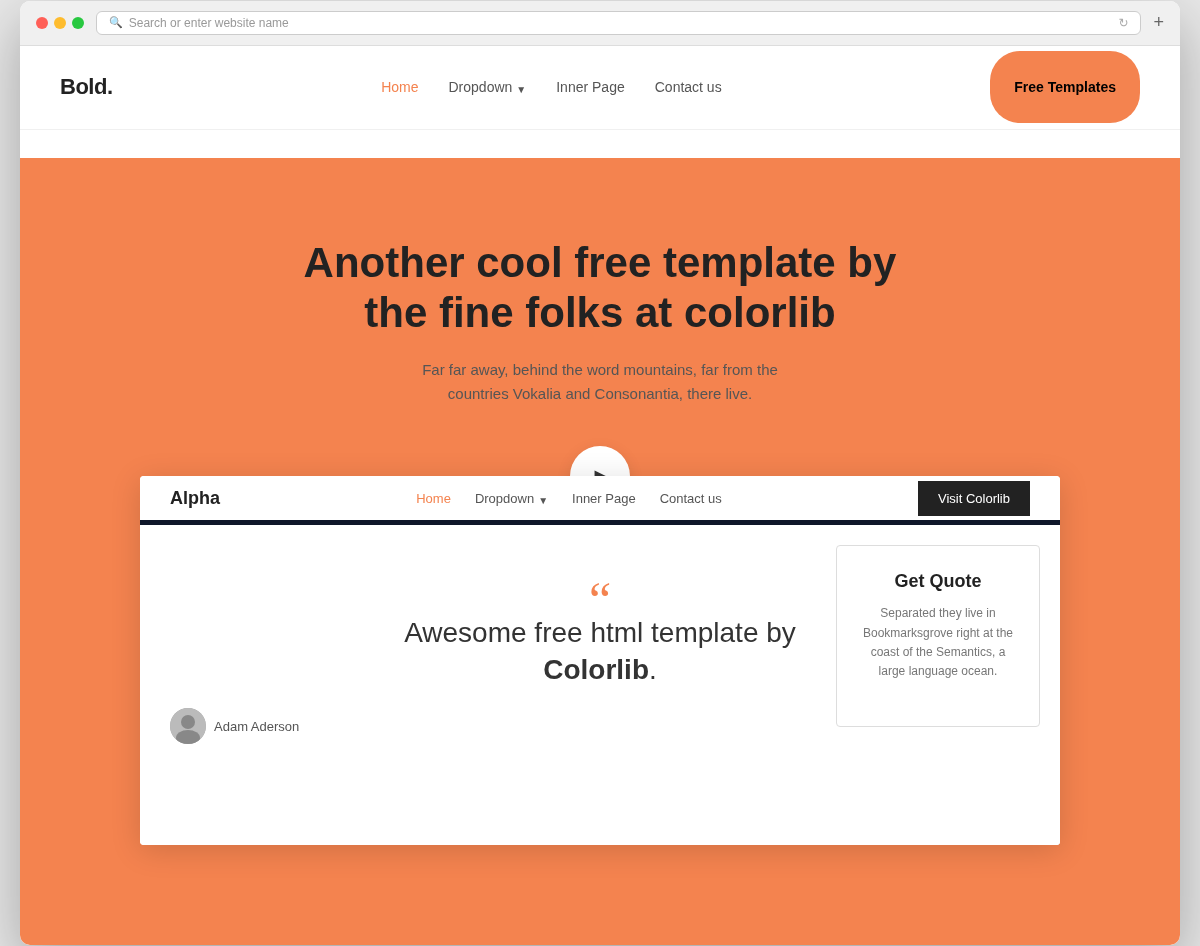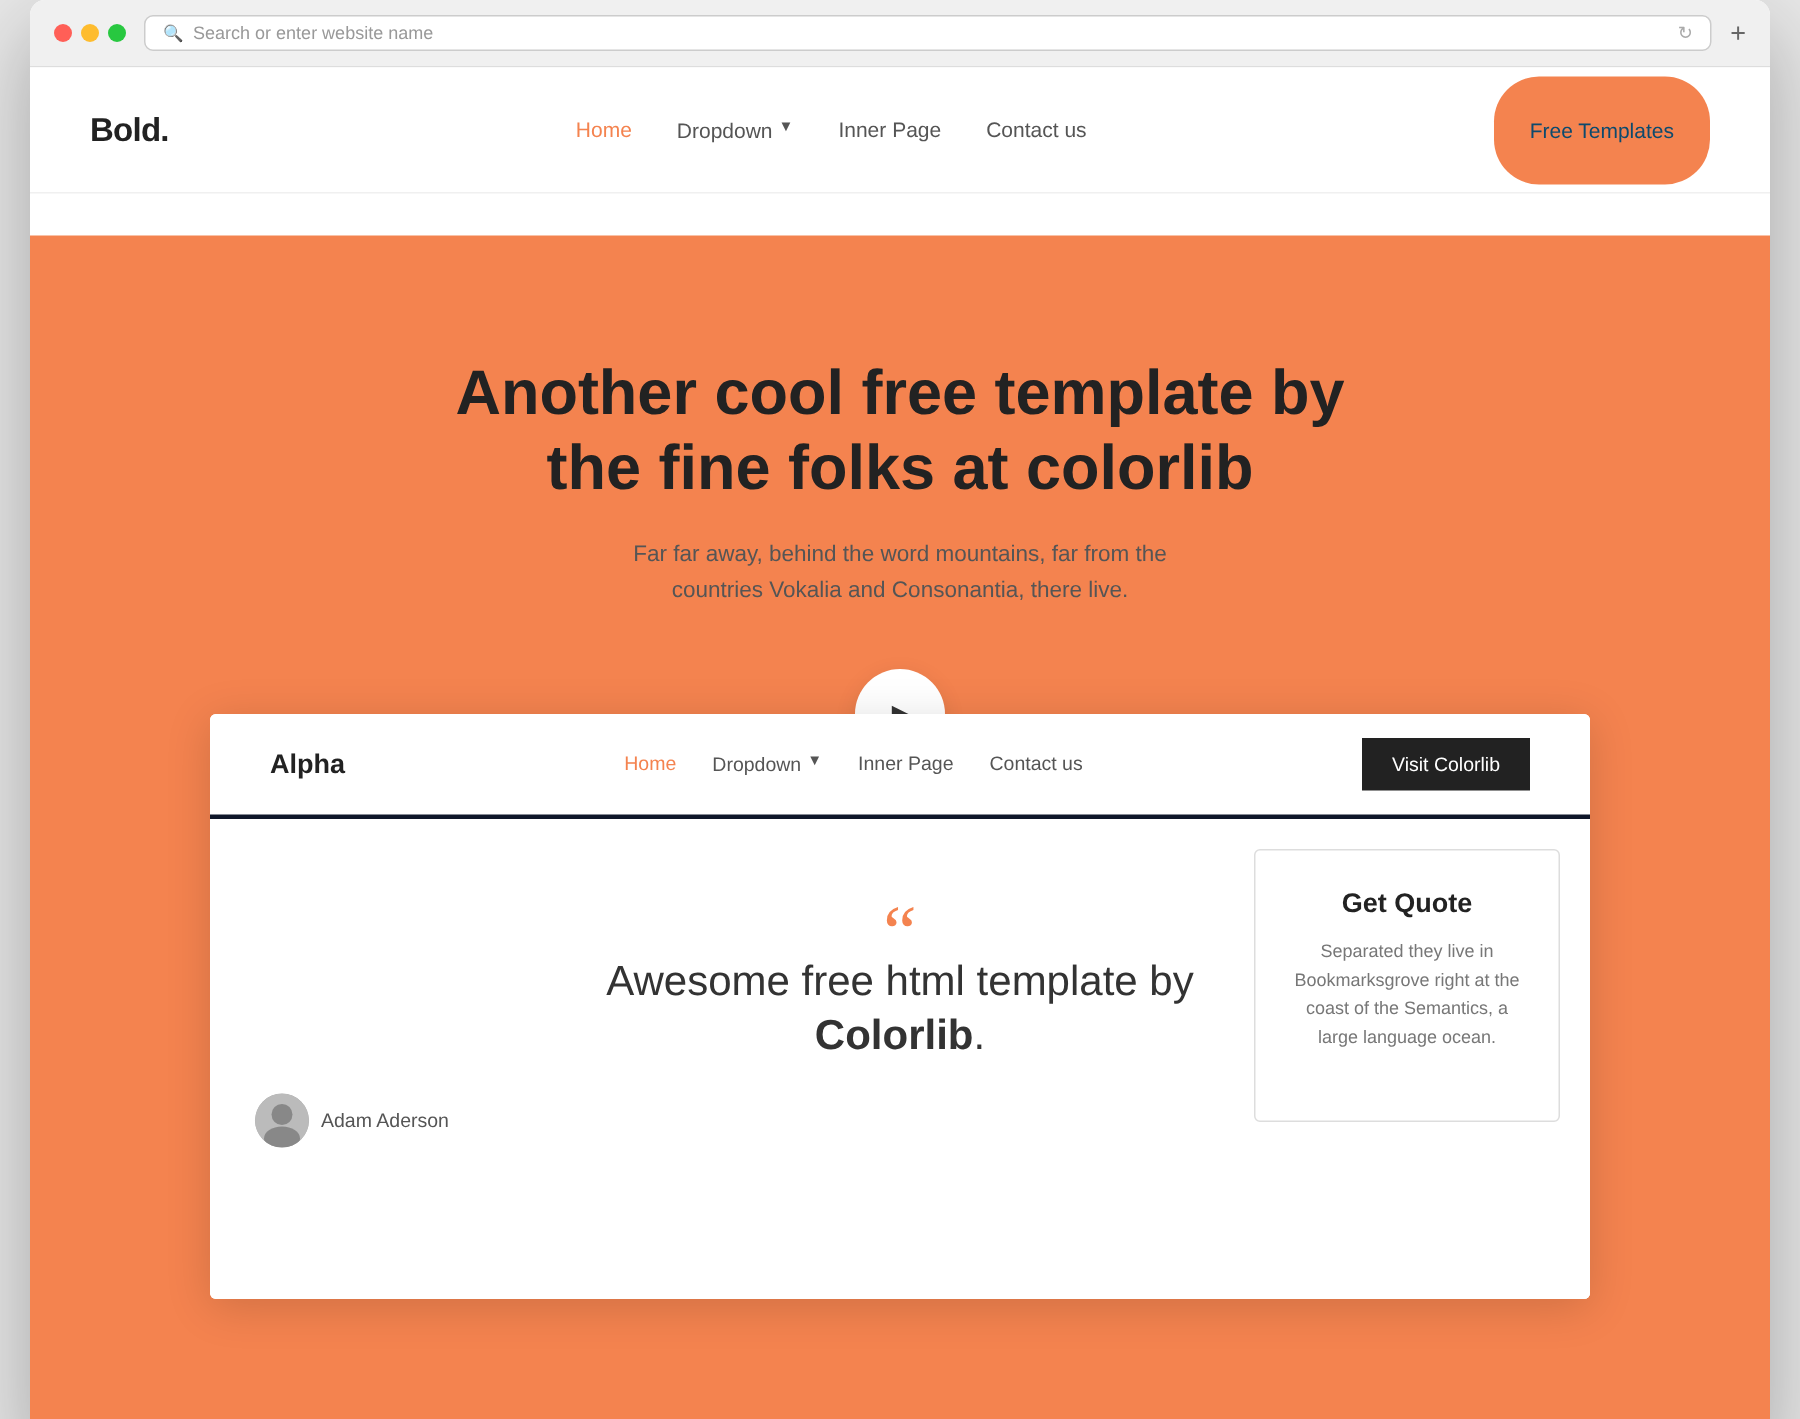"Dropdown" .nav-dropdown { align-items: flex-start -> flex-end }
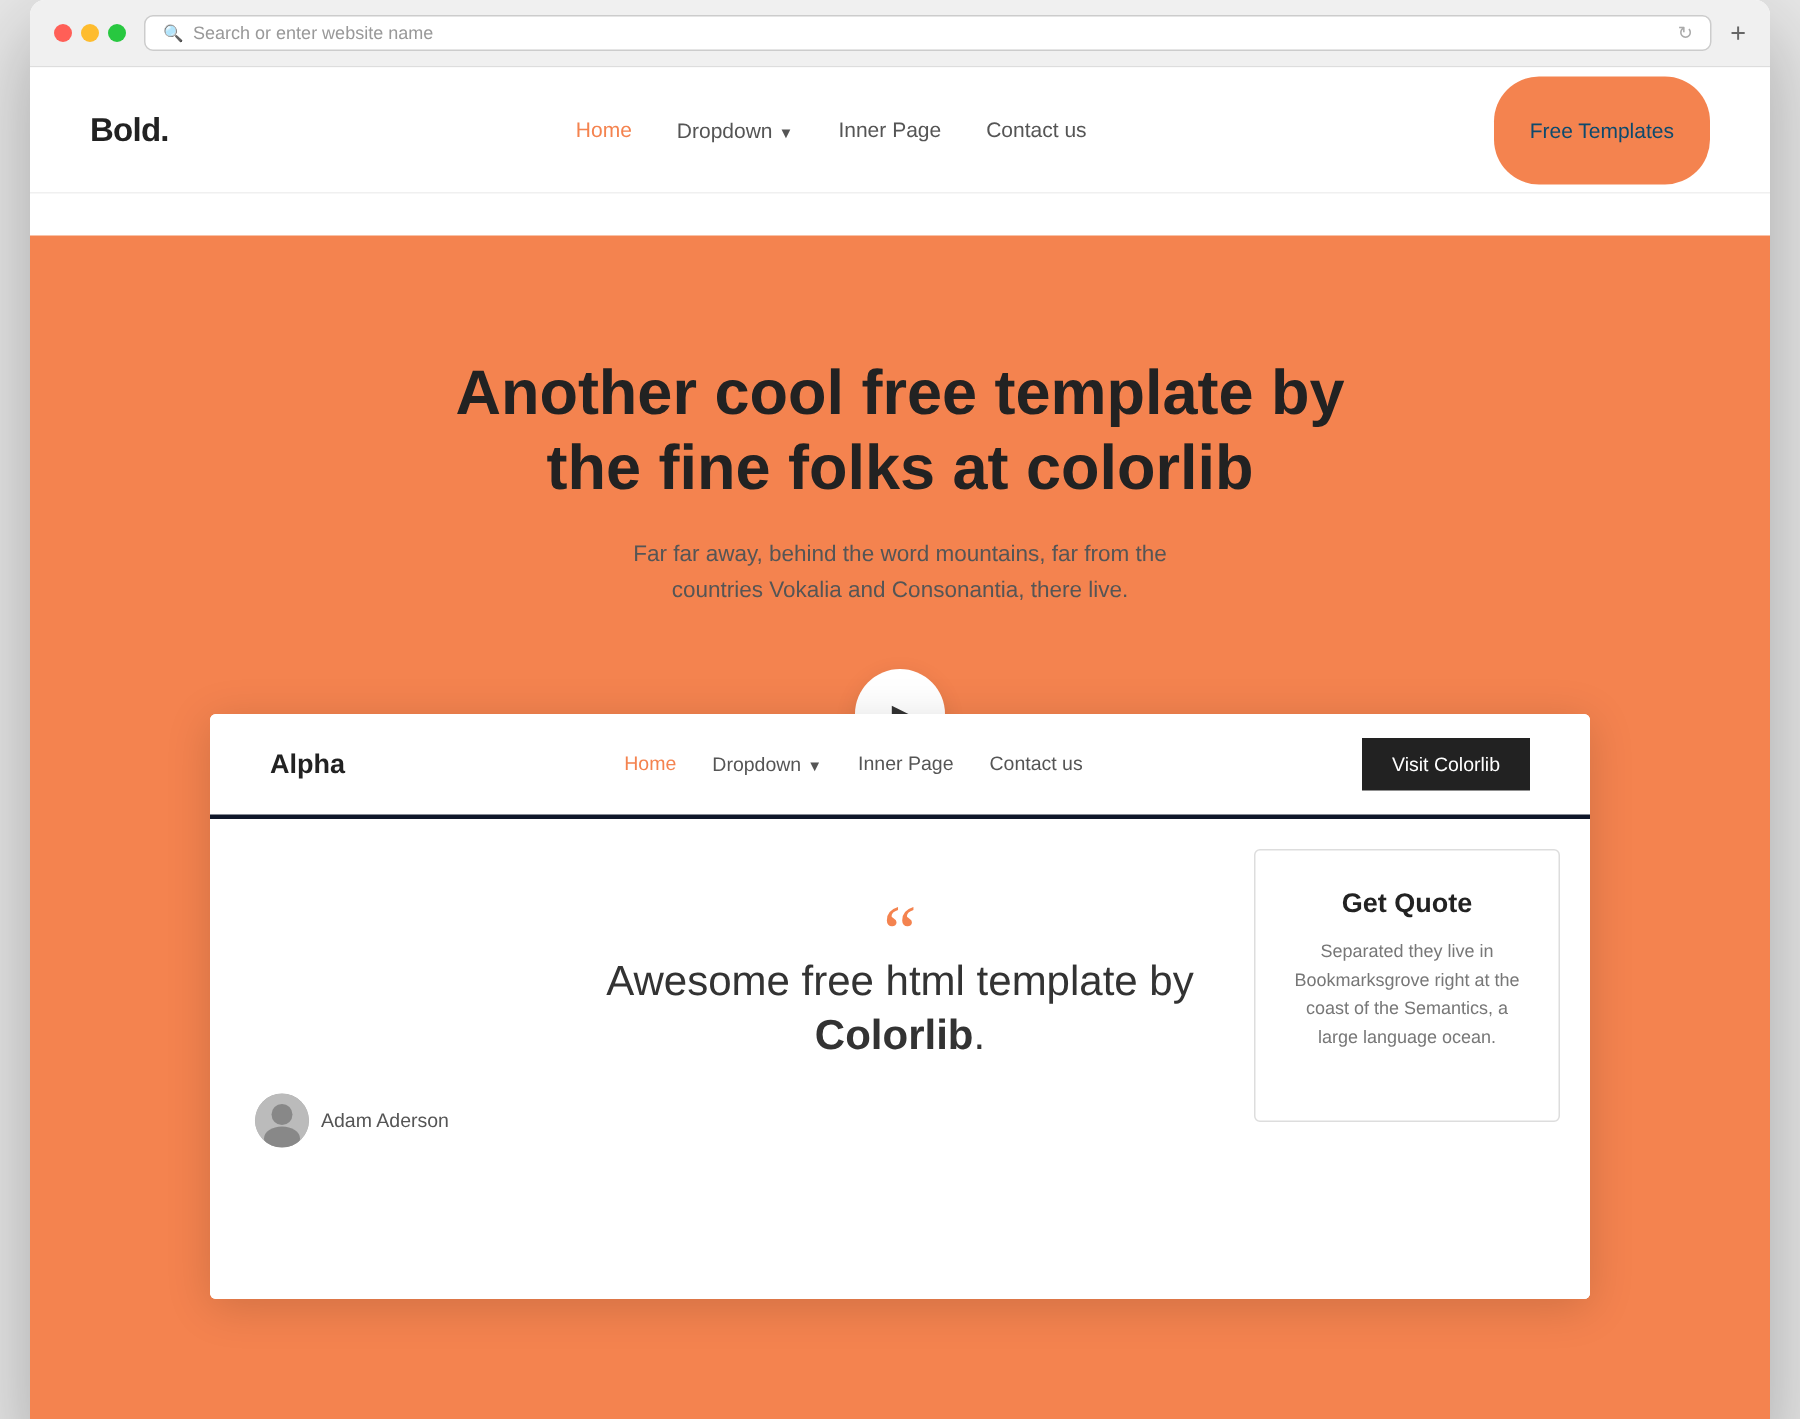"Free Templates" .btn-free-templates { color: #0c4a6e -> #000000; font-weight: 400 -> 700 }
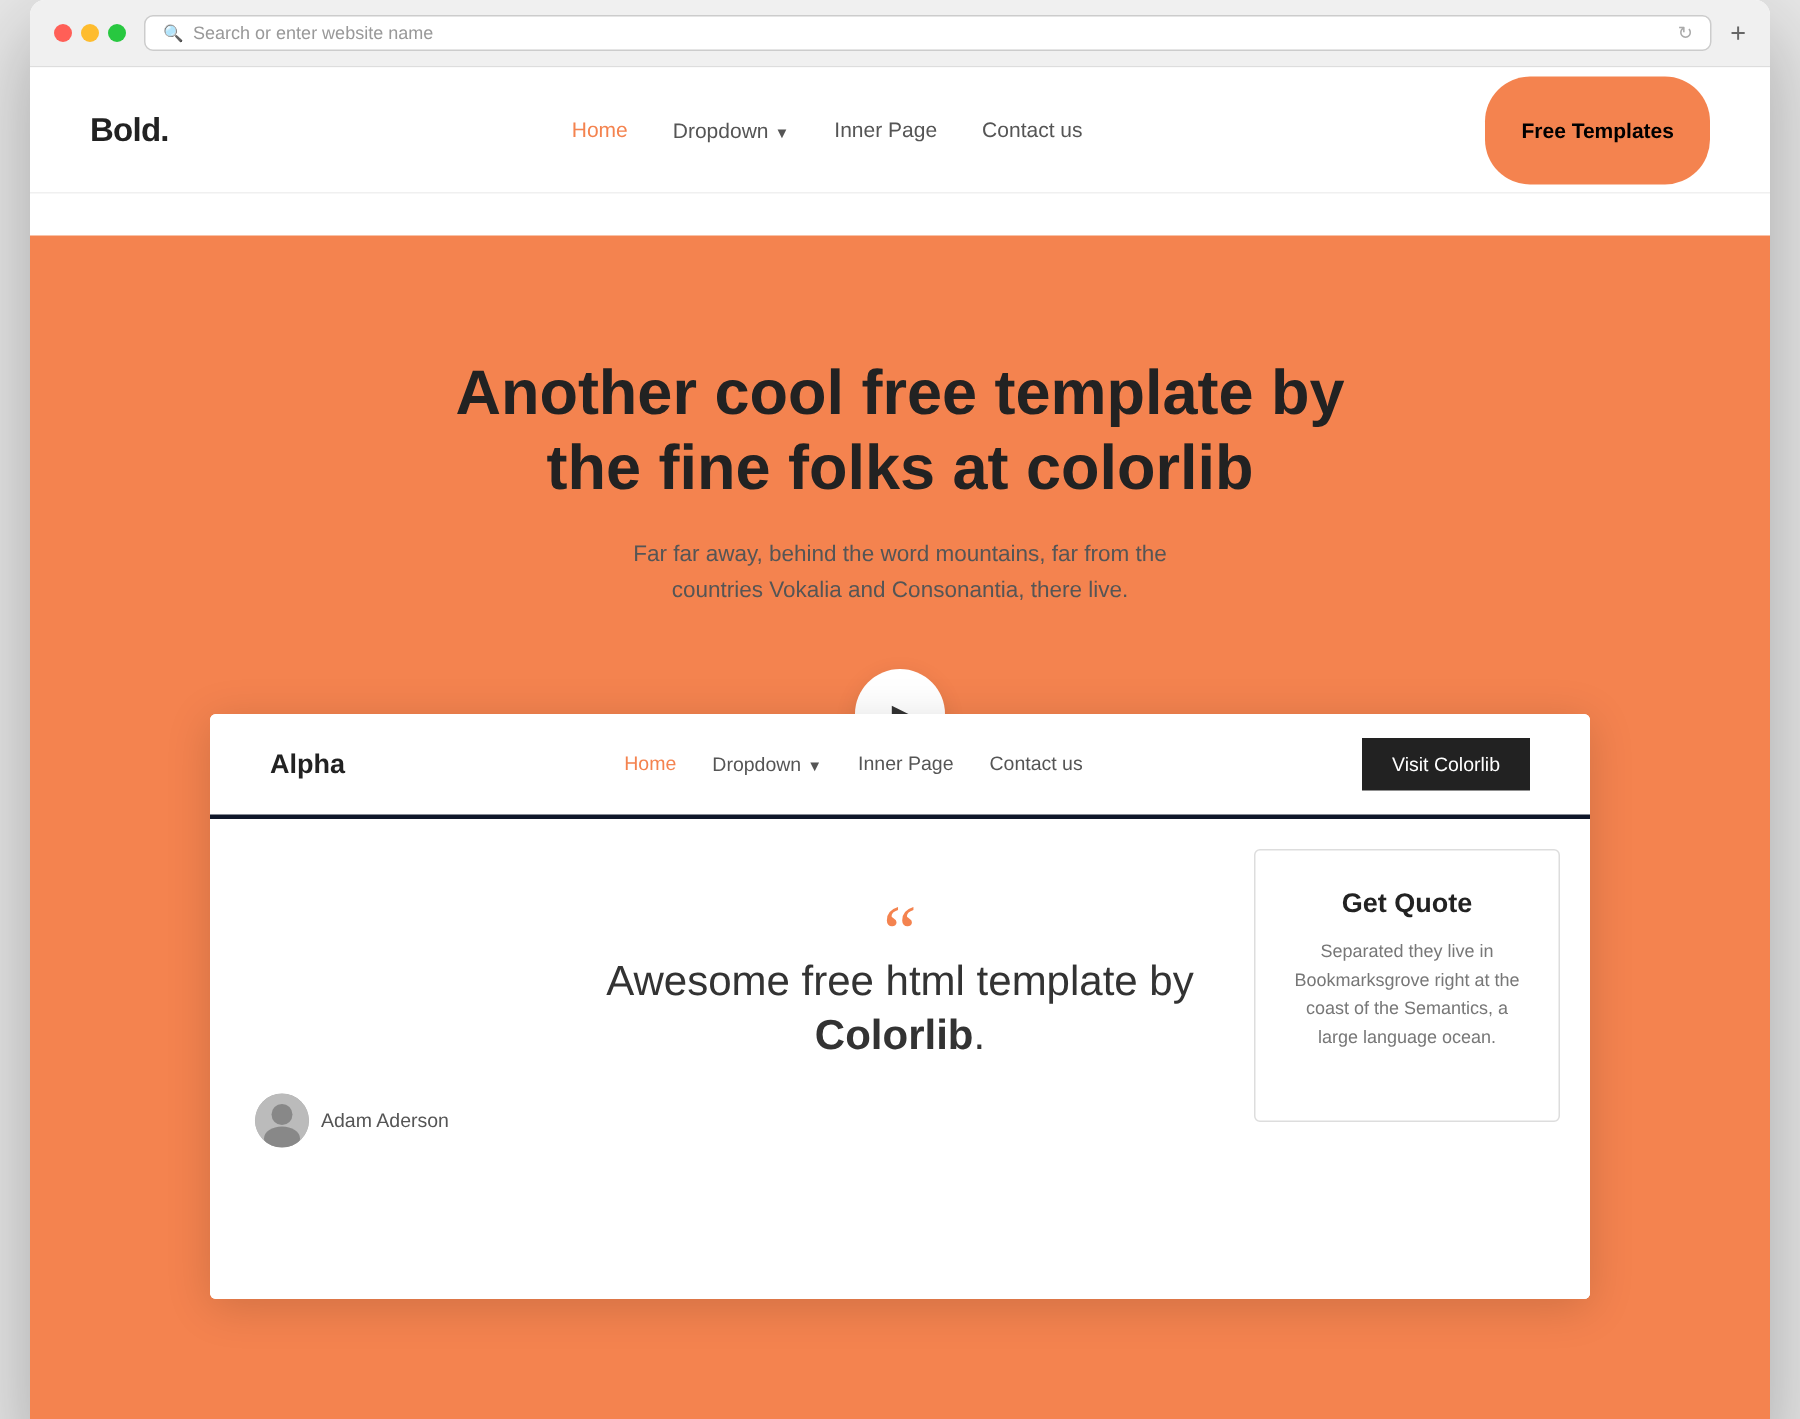"Alpha" .inner-navbar { border-bottom: 3px solid #0f172a -> 5px solid #0f172a; height: 70px -> 49px; padding: 0 40px -> 0 30px }
